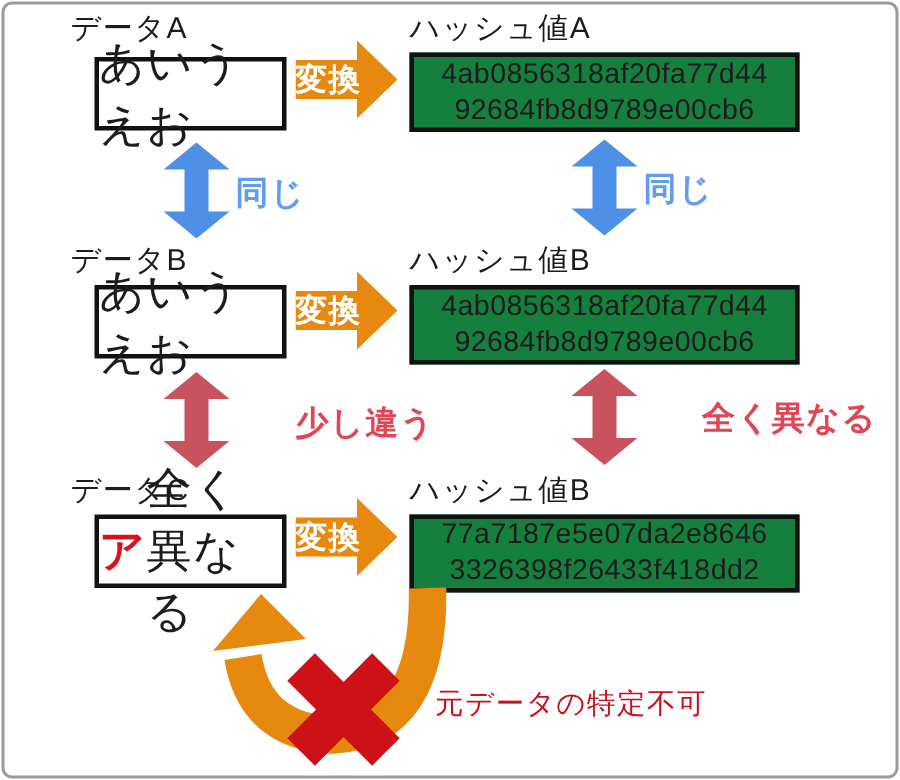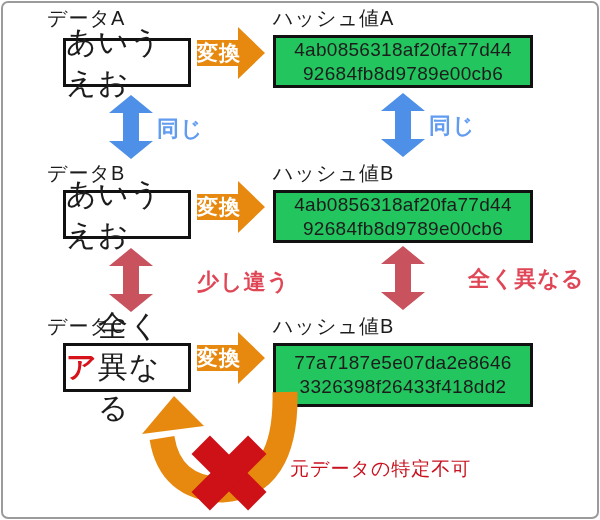"4ab0856318af20fa77d44" .hashbox { background: #22c55e -> #15803d }
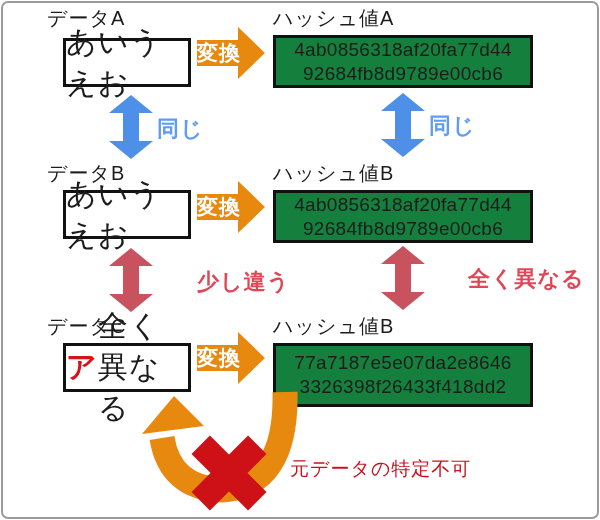"77a7187e5e07da2e8646" div.abs { height: 64px -> 52px }
